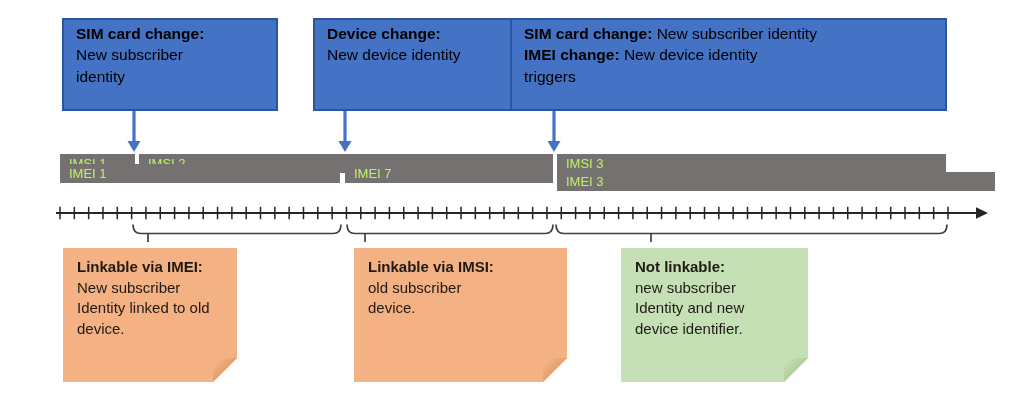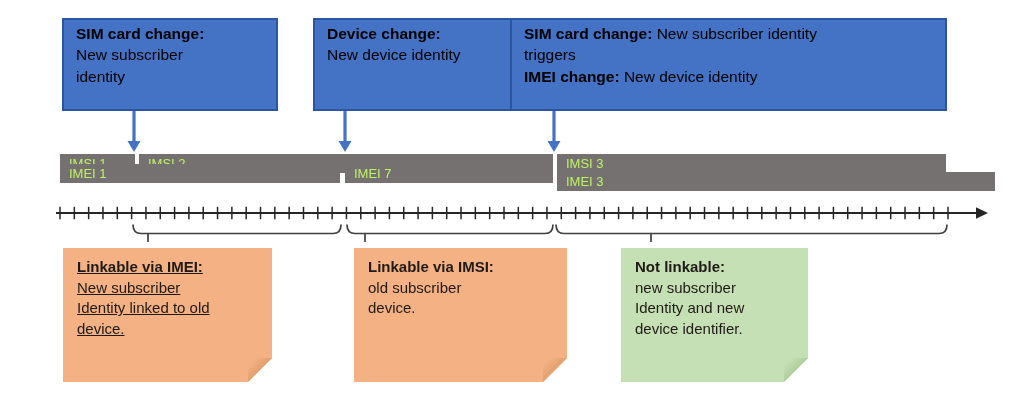"triggers" div { order: before "IMEI change: New device identity" -> after "IMEI change: New device identity" }
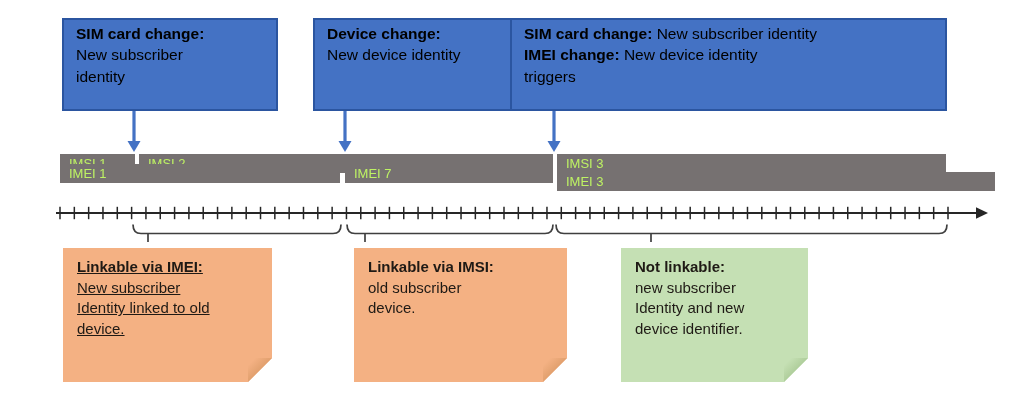"Linkable via IMEI:" .n1 { text-decoration: underline -> none; width: 209px -> 174px }
